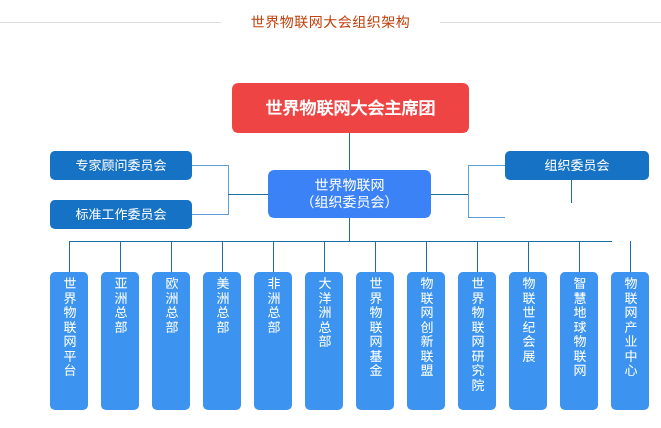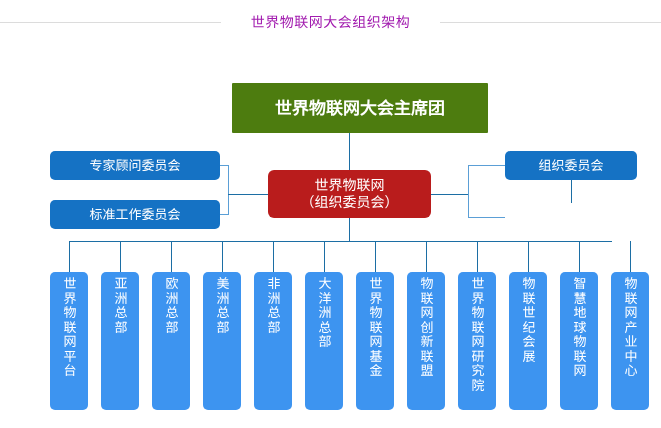"世界物联网大会组织架构" .chart-title { color: #a21caf -> #c2410c }
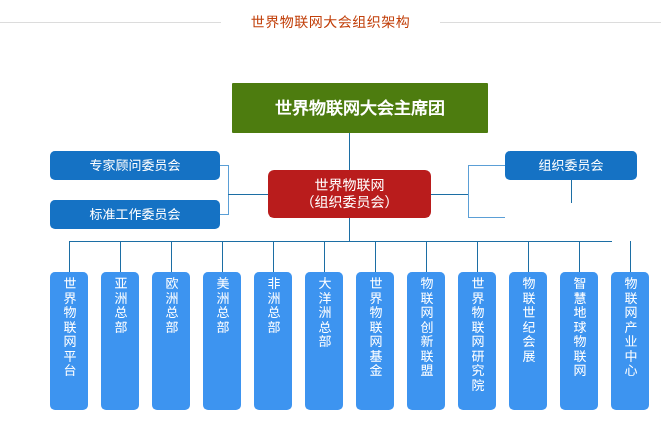"世界物联网大会主席团" .node-president { background: #4d7c0f -> #ef4444; border-radius: 1px -> 6px; width: 256px -> 237px }
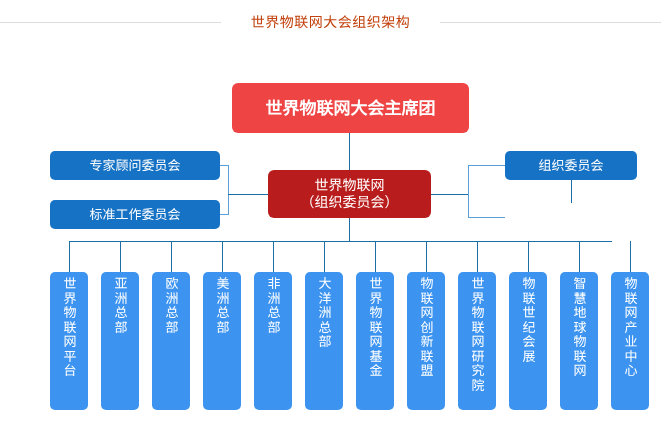"专家顾问委员会" .node-left { width: 170px -> 142px }
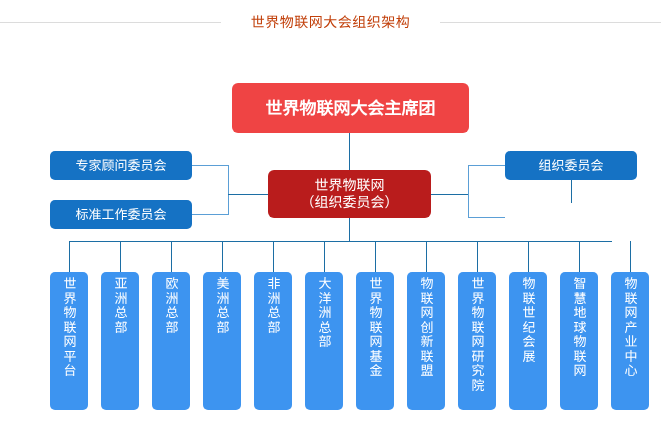"组织委员会" .node-right { width: 132px -> 144px }
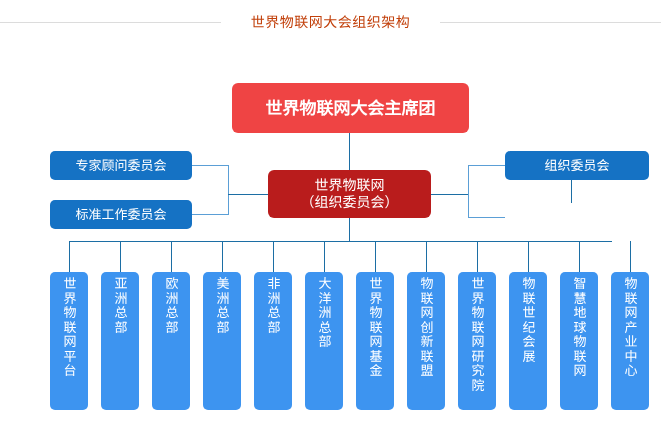"世界物联网" .node-hq { background: #b91c1c -> #3b82f6 }
